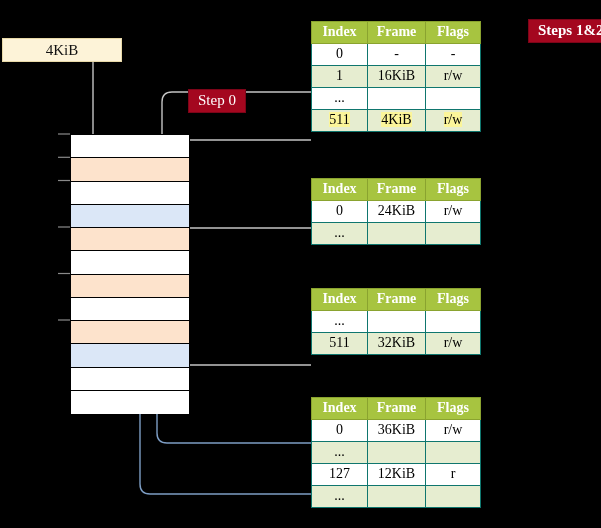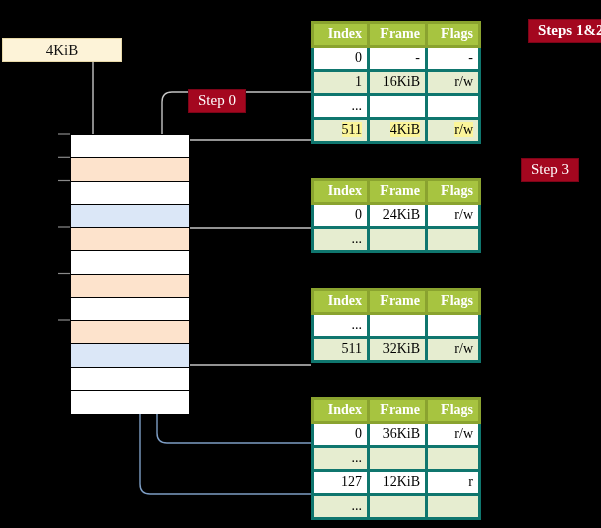"Index" .ptable th,.ptable td { border: 3px solid #0f766e -> 1px solid #0f766e; text-align: right -> center }
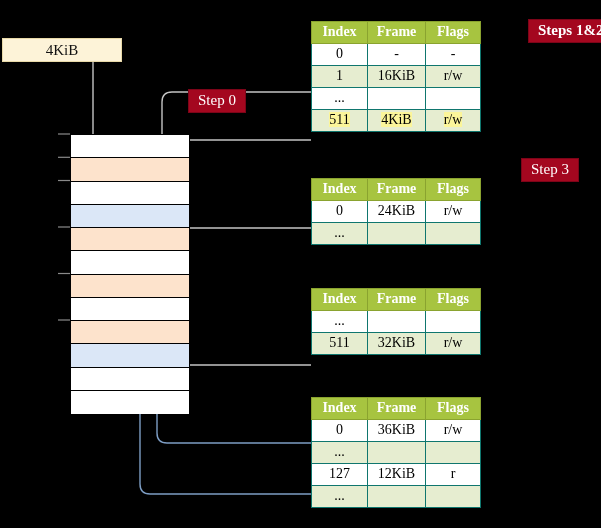"Step 3" div.badge { html: <div> <span>Step 3</span> </div> -> none }
